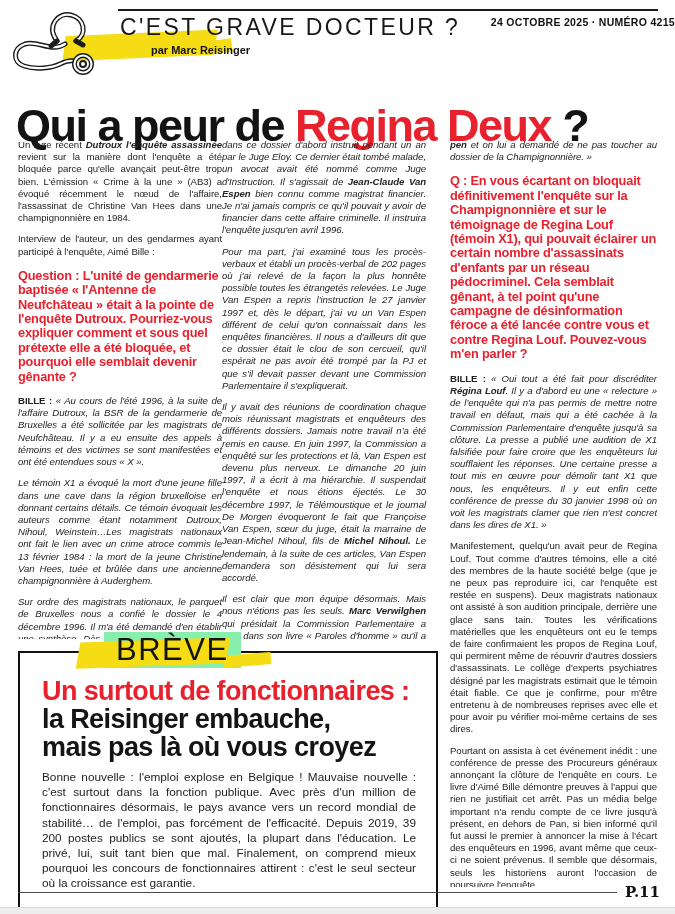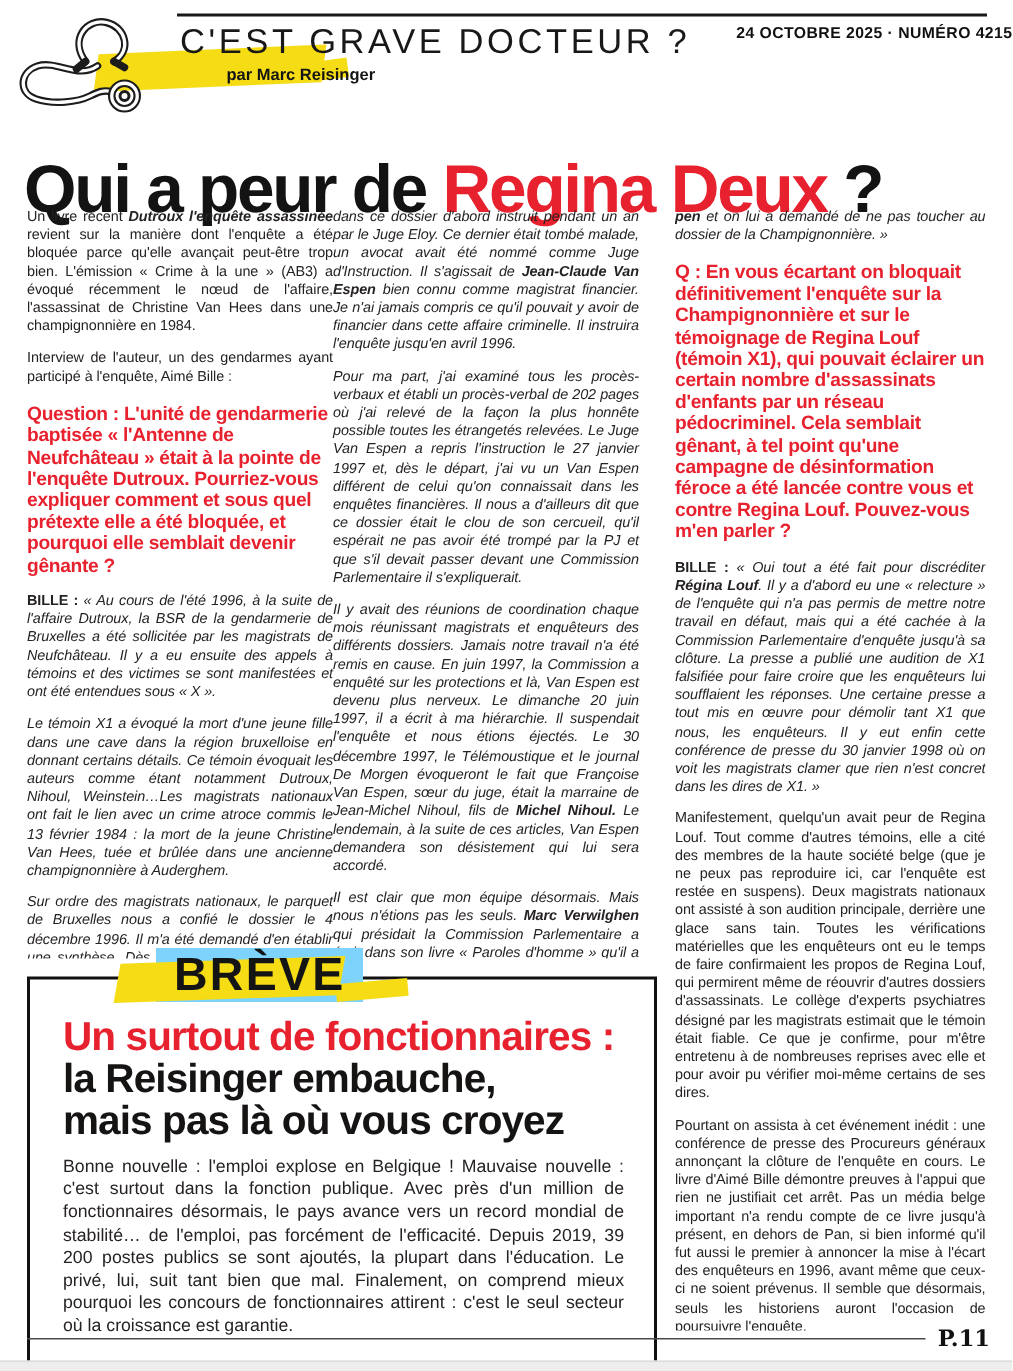"BRÈVE" .breve-label-wrap { background: #7dd3fc -> #86efac; font-weight: bold -> none }
